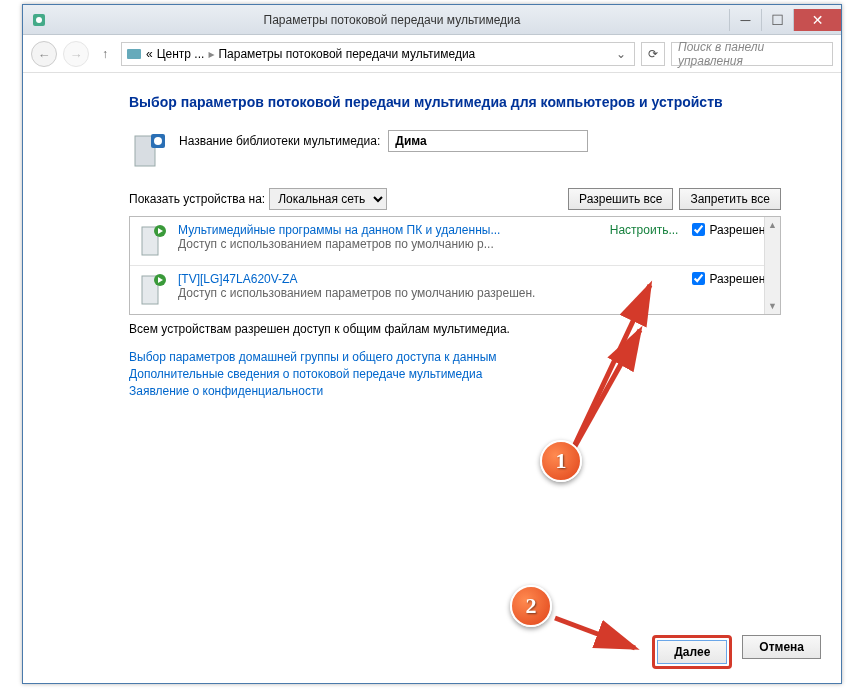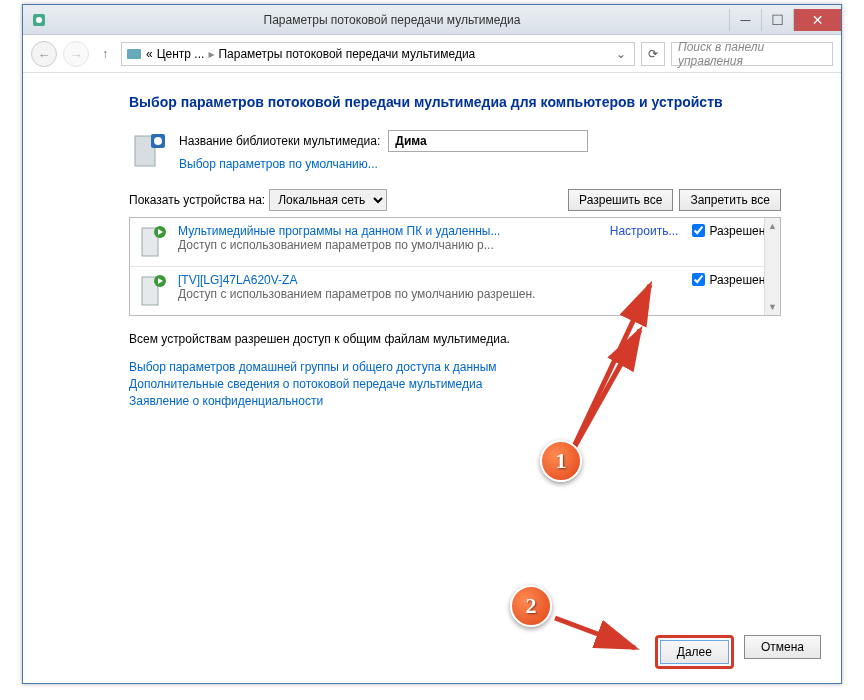"Выбор параметров по умолчанию..." span.link { html: <span>Выбор параметров по умолчанию...</span> -> none }
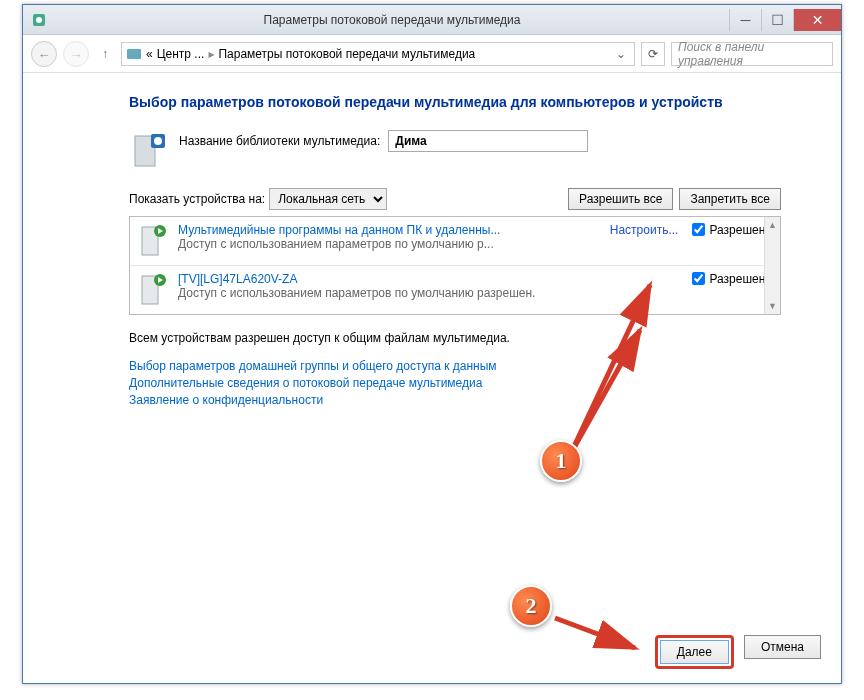"Настроить..." .dev-custom { color: #1d4ed8 -> #15803d }
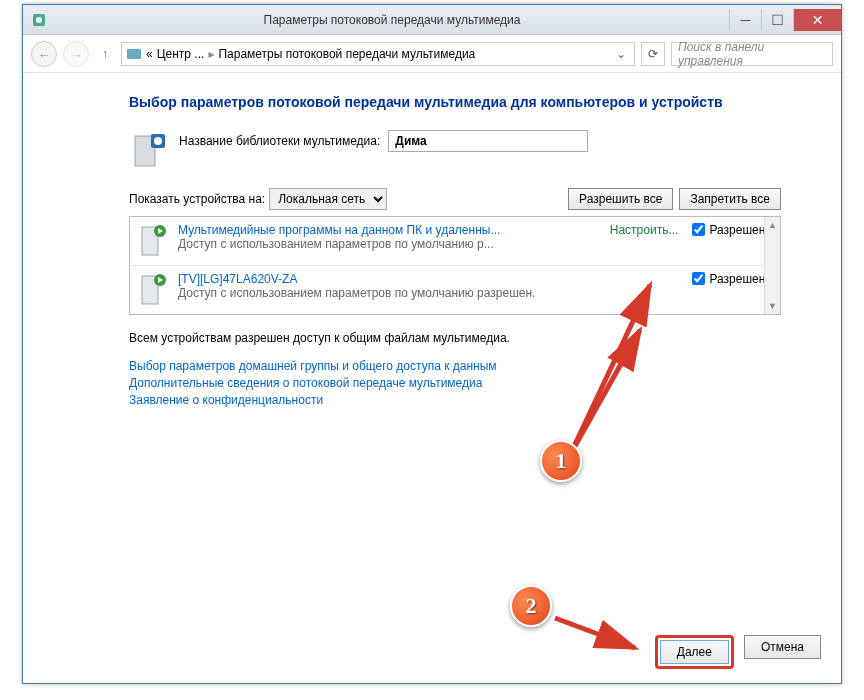"Всем устройствам разрешен доступ к" .status-text { margin-top: 16px -> 7px }
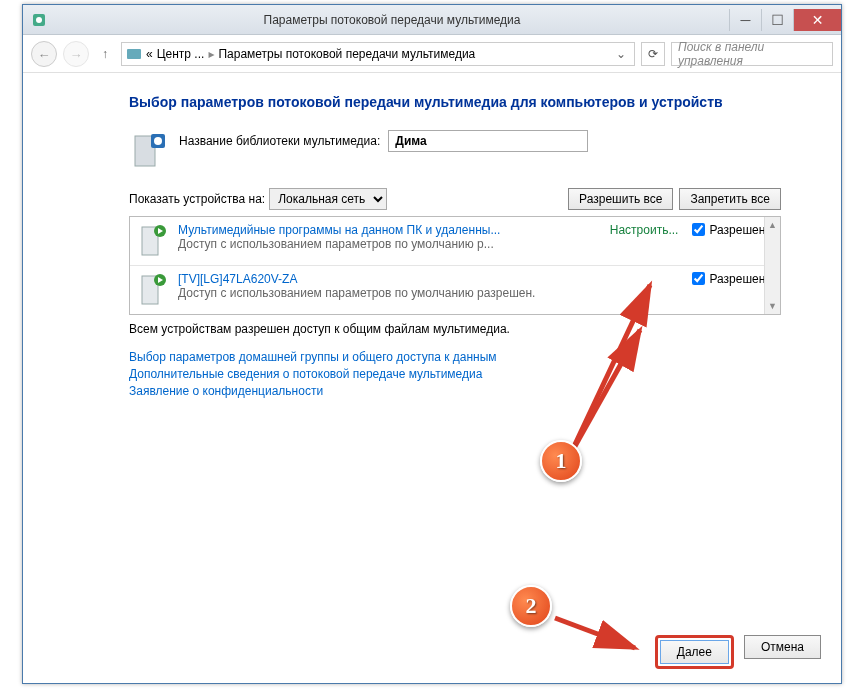"Далее" .footer { font-weight: none -> bold }
